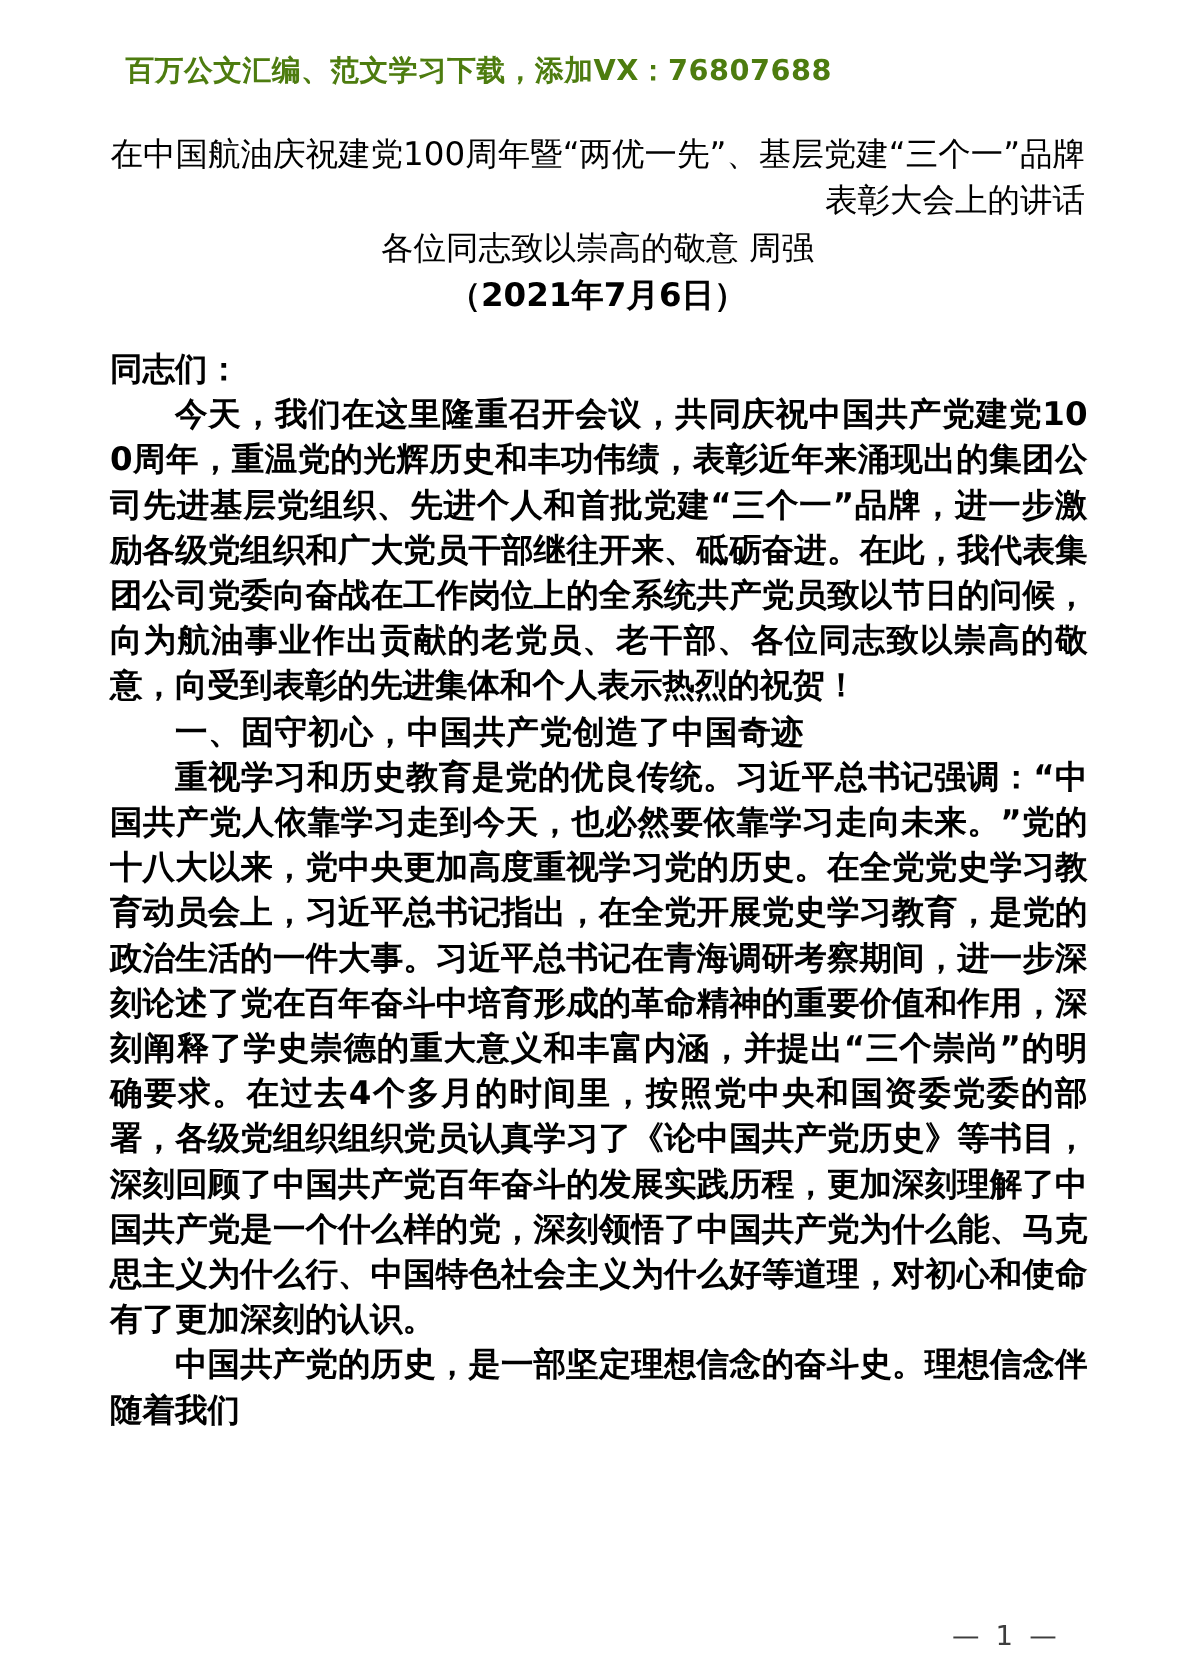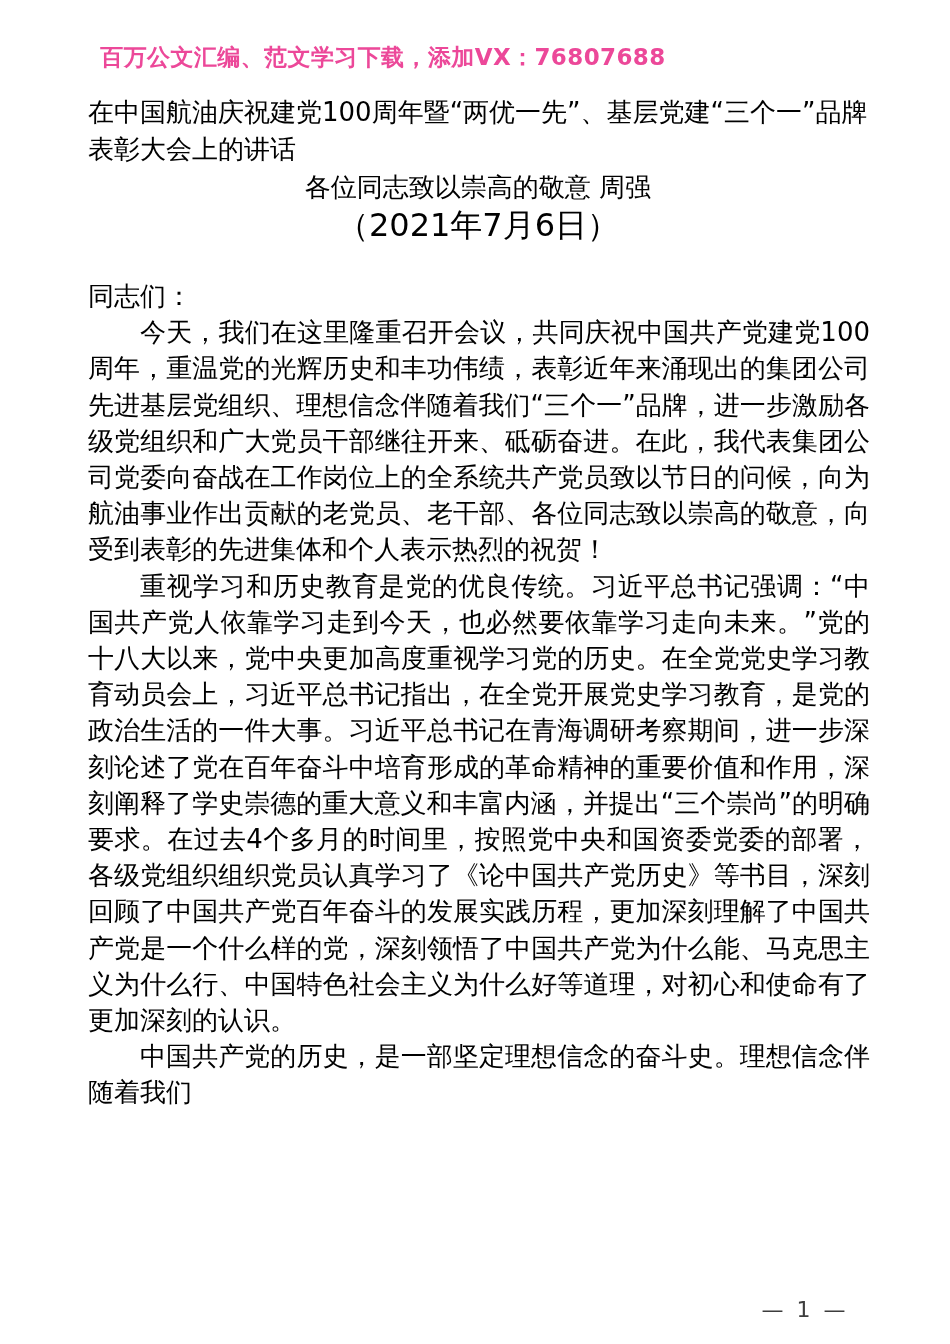"百万公文汇编、范文学习下载，添加VX：76807688" .promo-header { color: #ec4899 -> #4d7c0f }
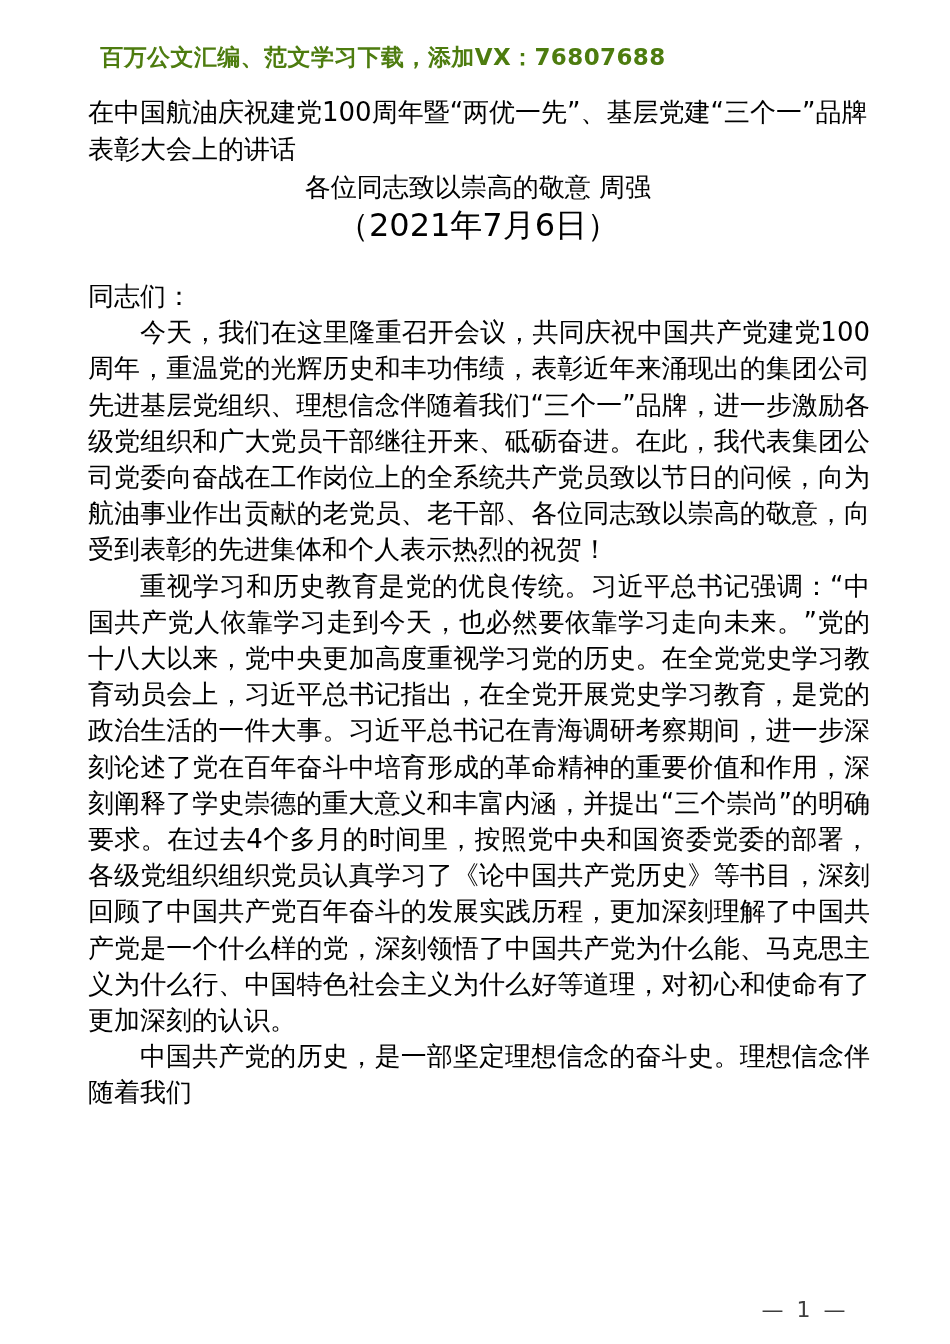"在中国航油庆祝建党100周年暨“两优一先”、基层党建“三个一”品牌表彰大会上的讲" .doc-title { margin-top: none -> 12px; text-align: left -> right }
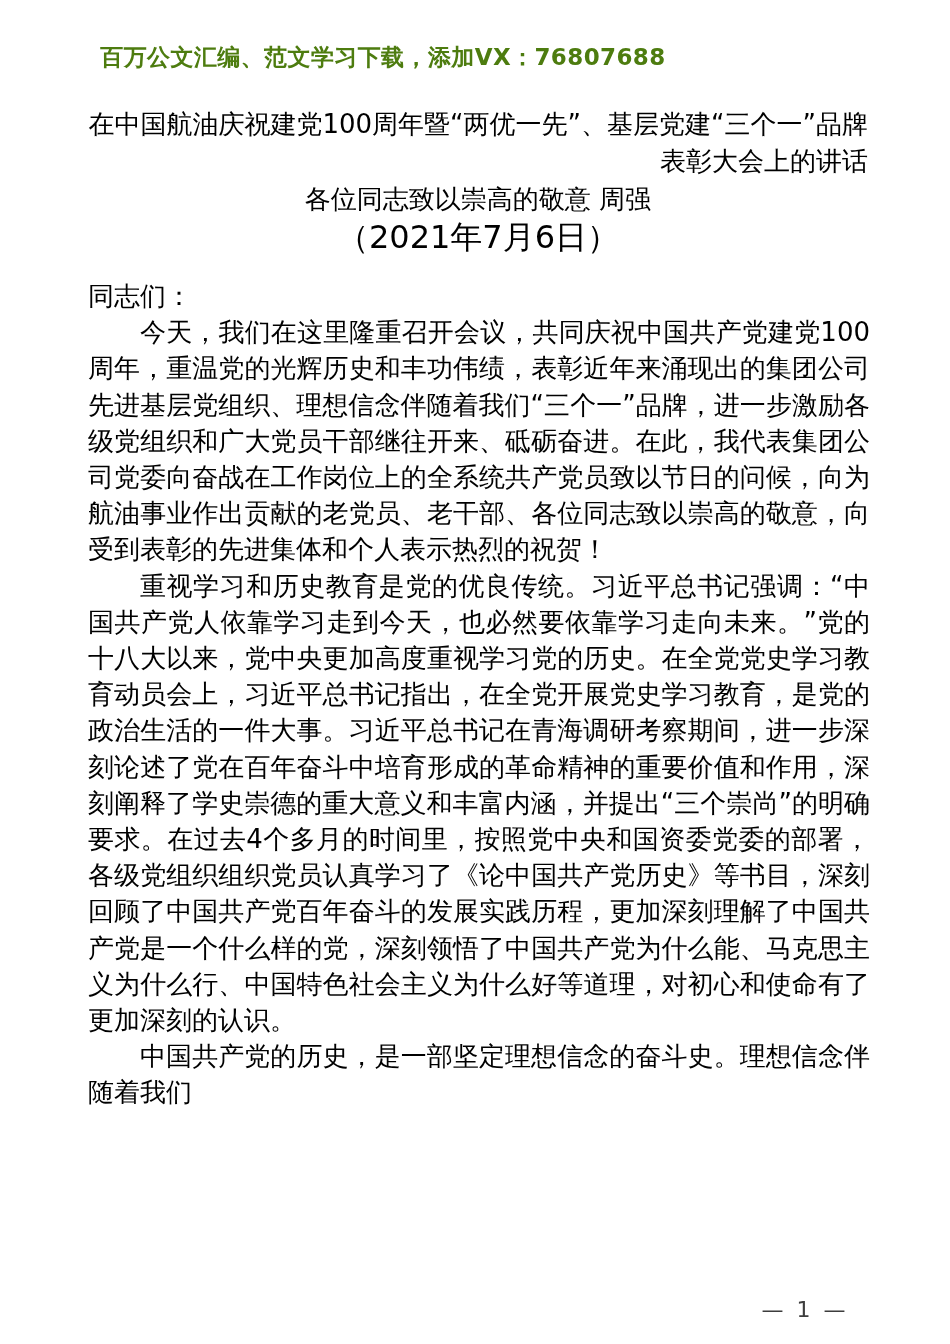"（2021年7月6日）" .doc-date { font-size: 32px -> 26px; font-weight: 400 -> 700 }
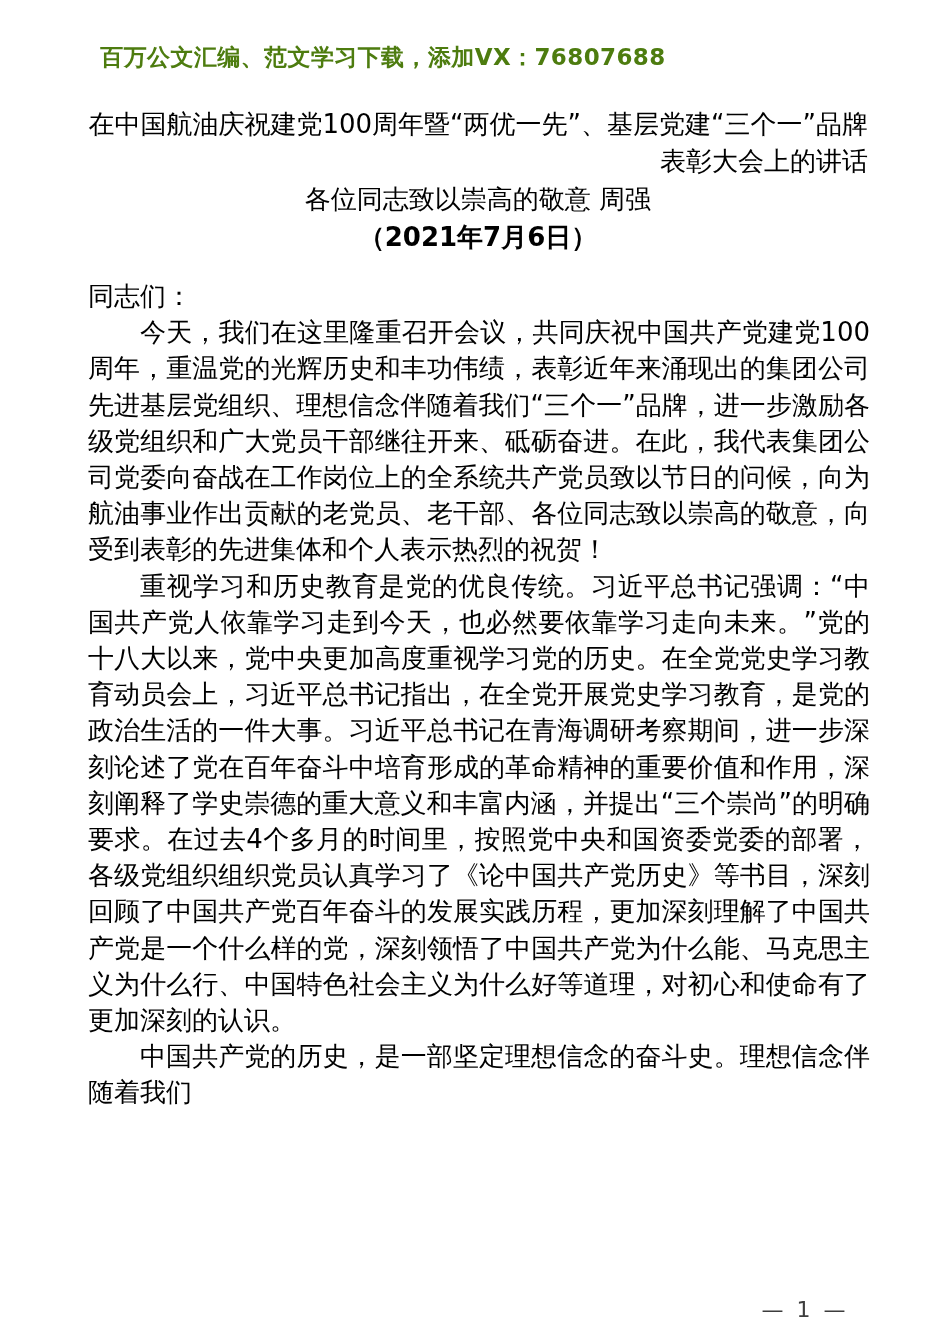"同志们：" .para { font-weight: none -> bold }
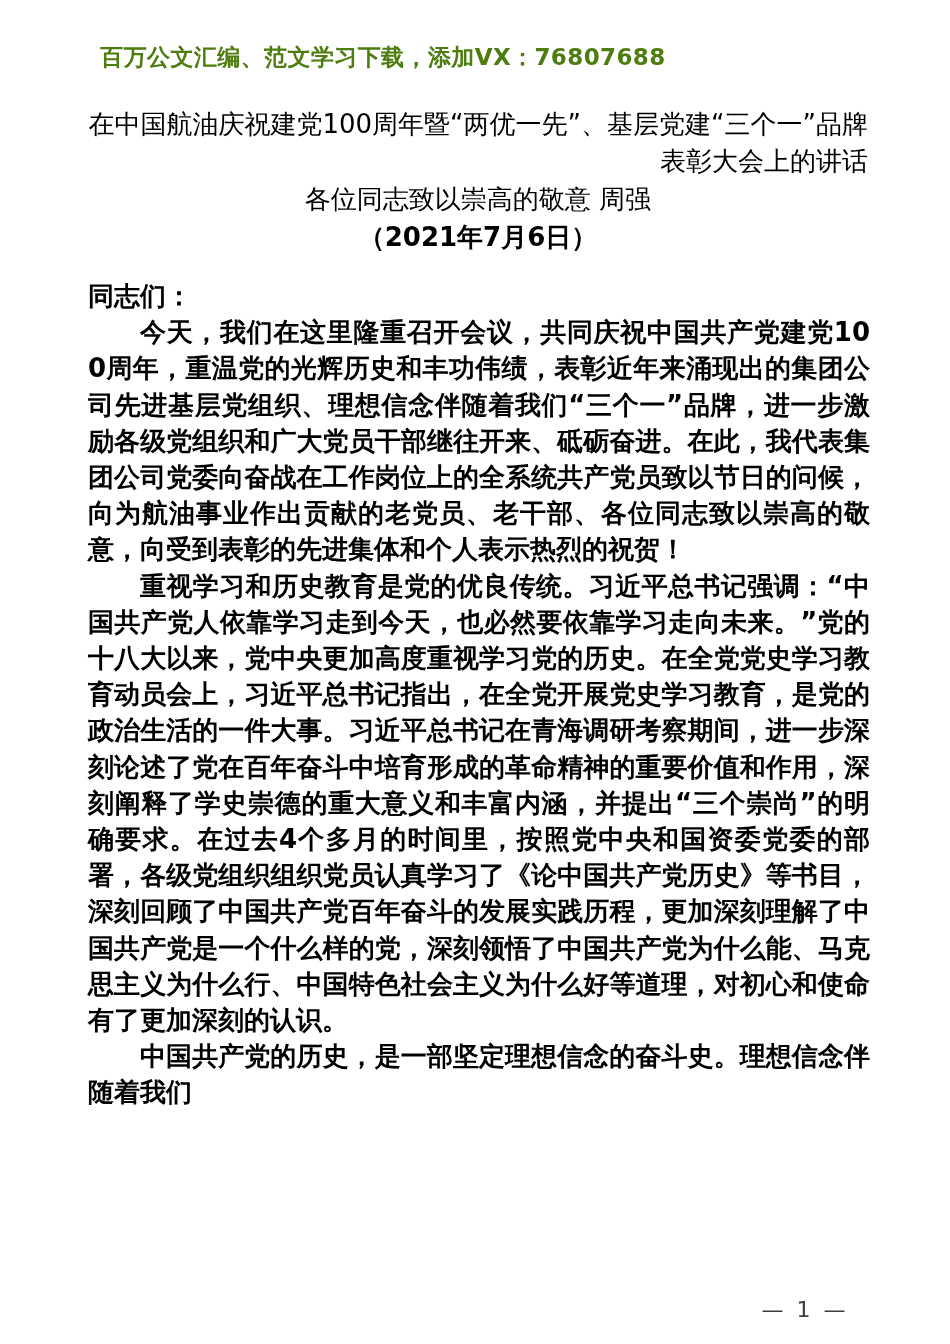"今天，我们在这里隆重召开会议，共同庆祝中国共产党建党100周年，重温党的光辉历史" p.para { text: 理想信念伴随着我们 -> 先进个人和首批党建 }
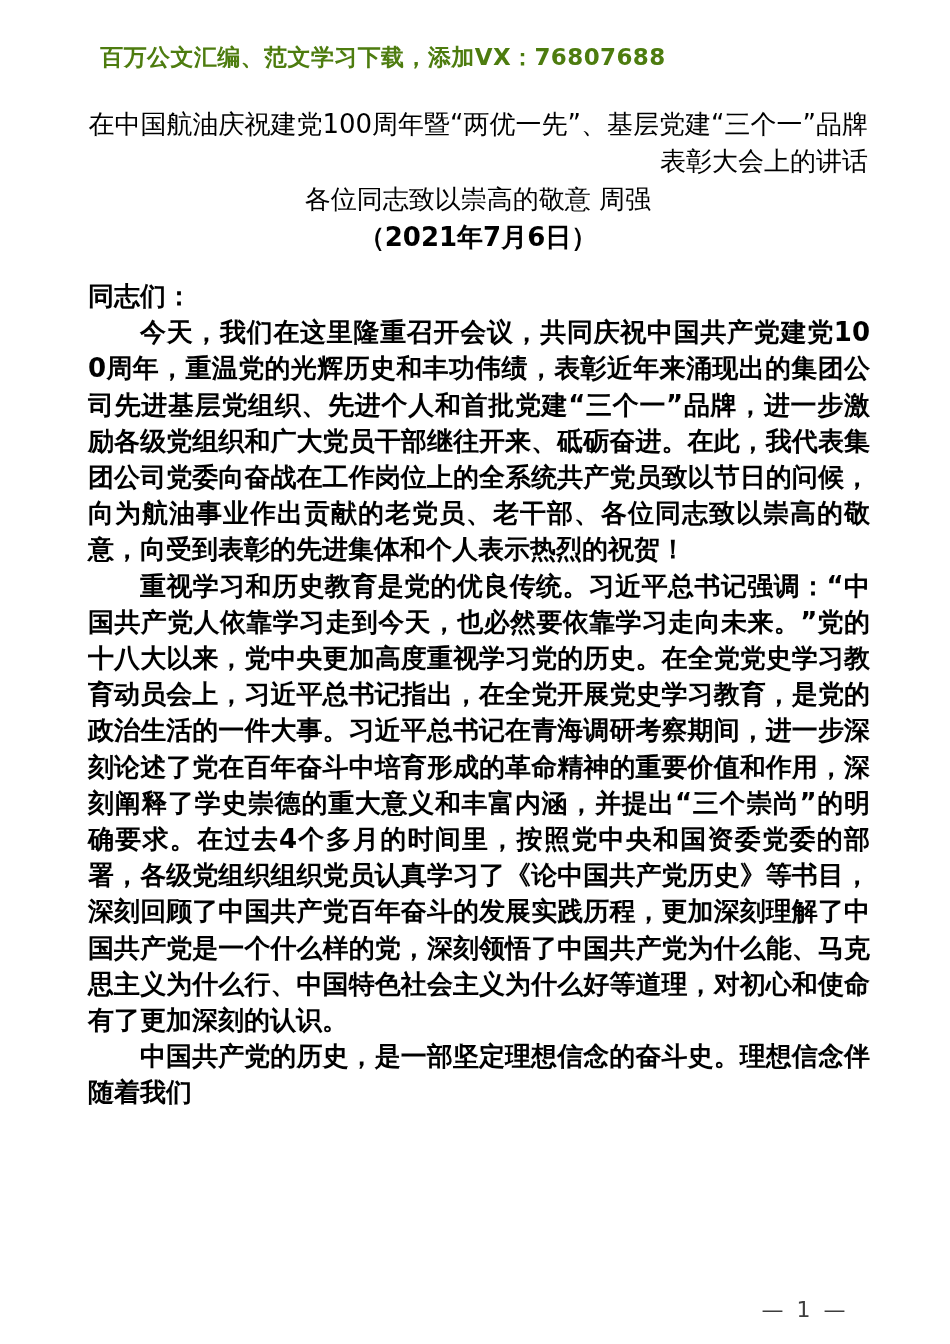"一、固守初心，中国共产党创造了中国奇迹" p.para { html: none -> <p>一、固守初心，中国共产党创造了中国奇迹</p> }
